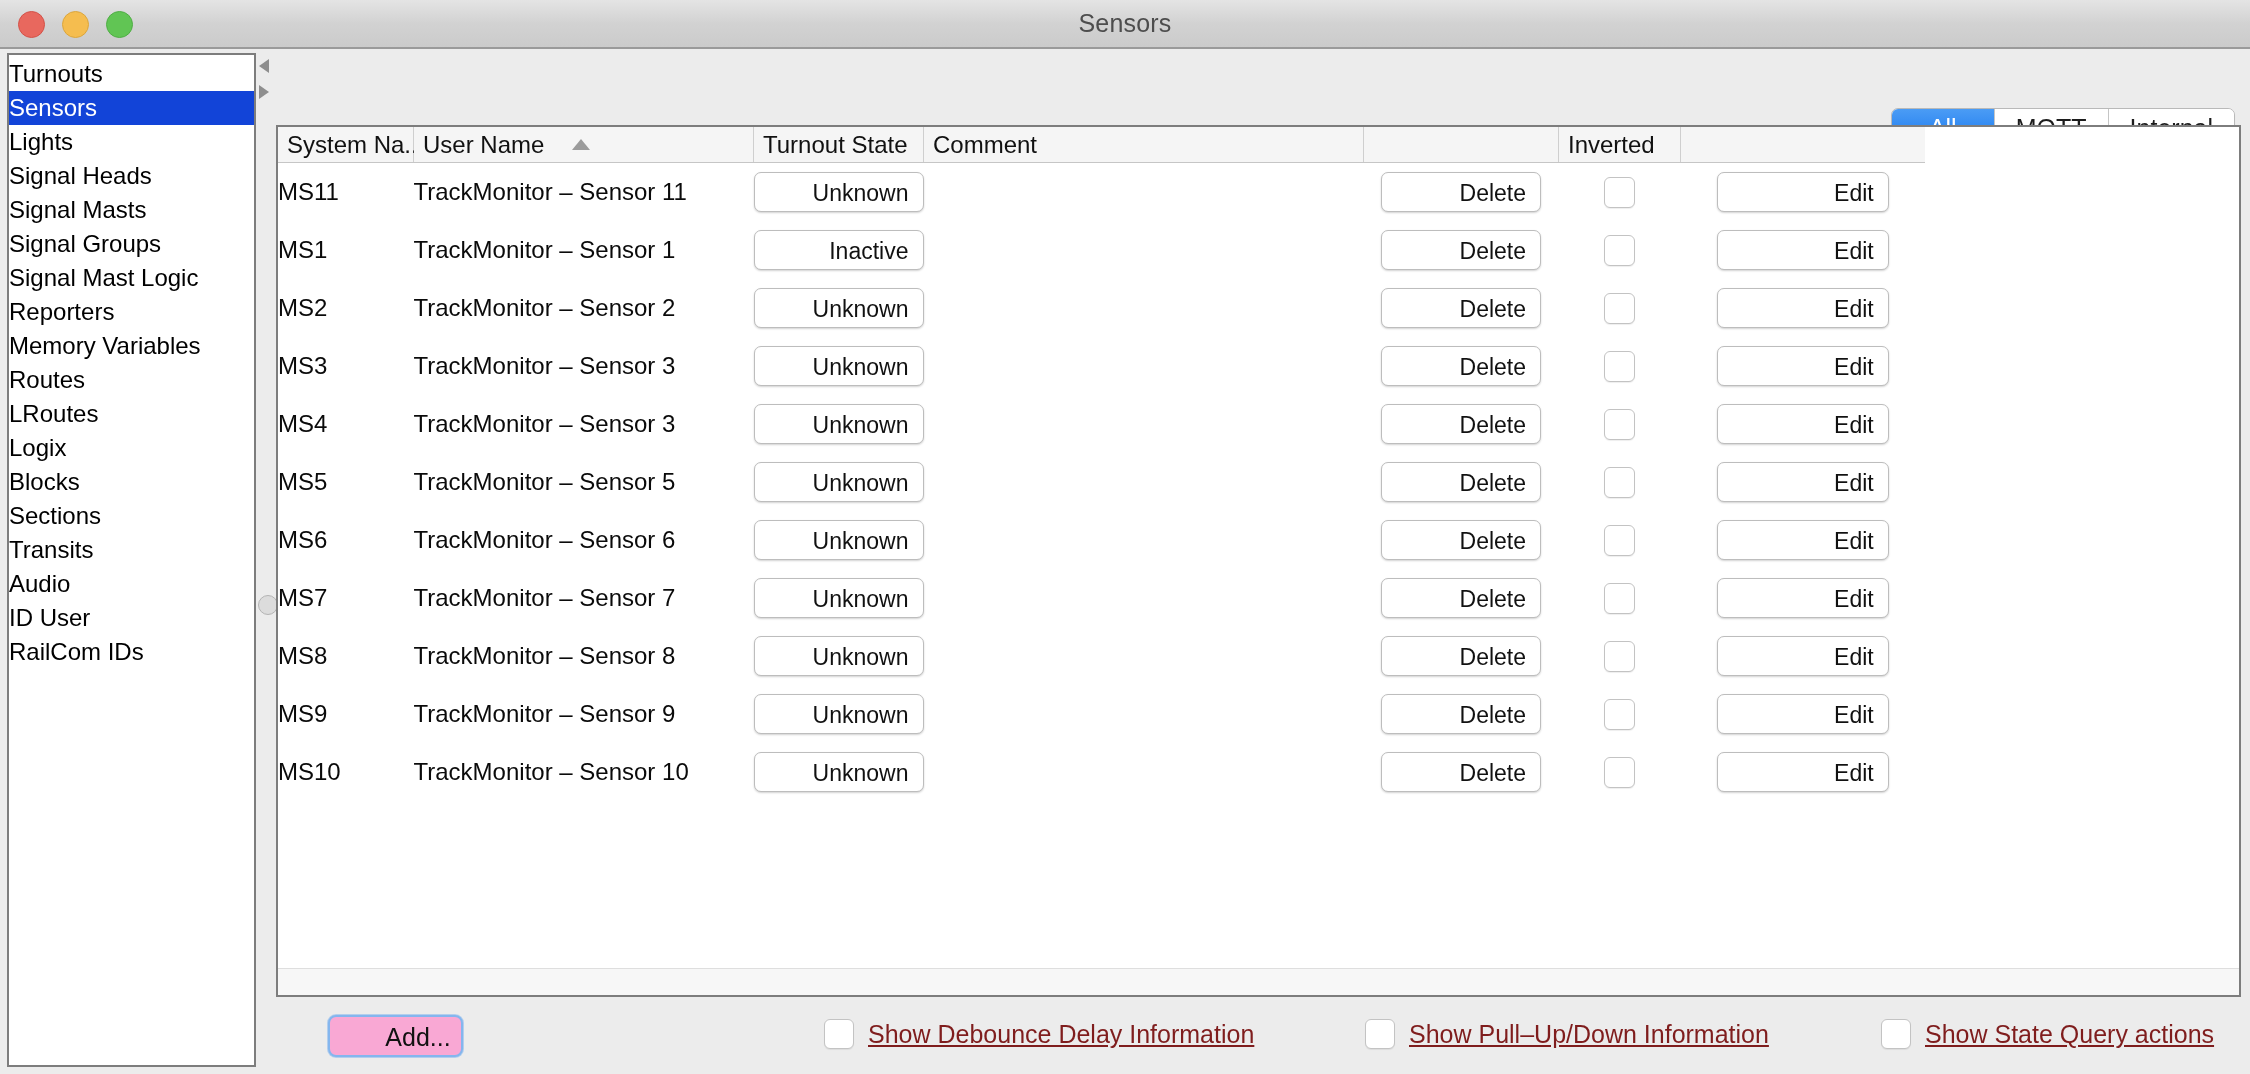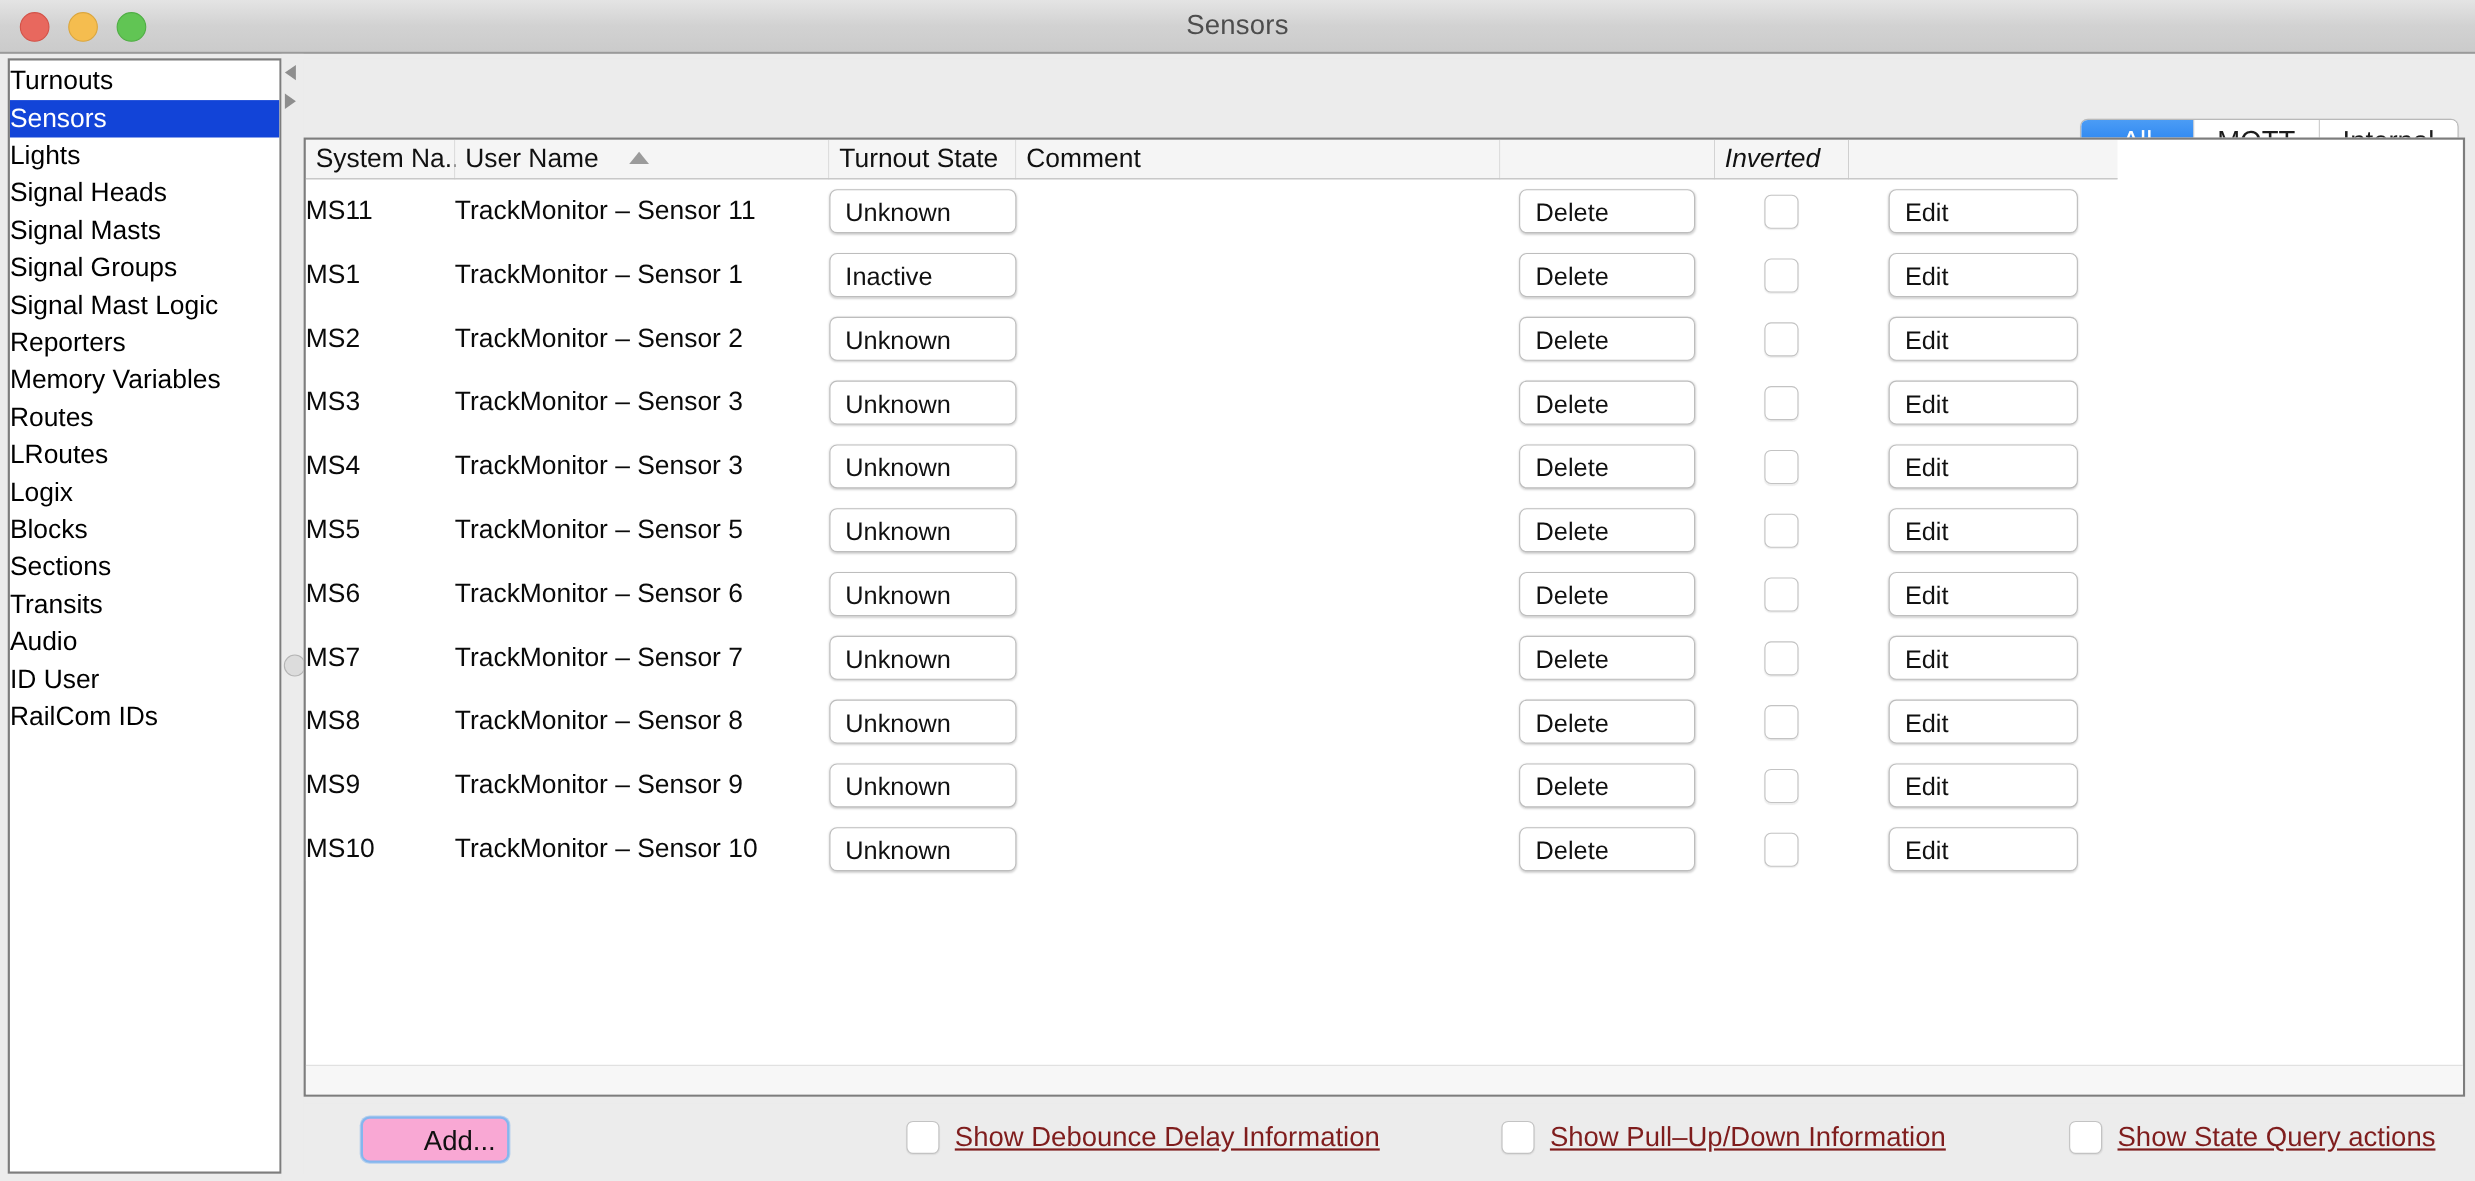"Inverted" th { font-style: italic -> none }
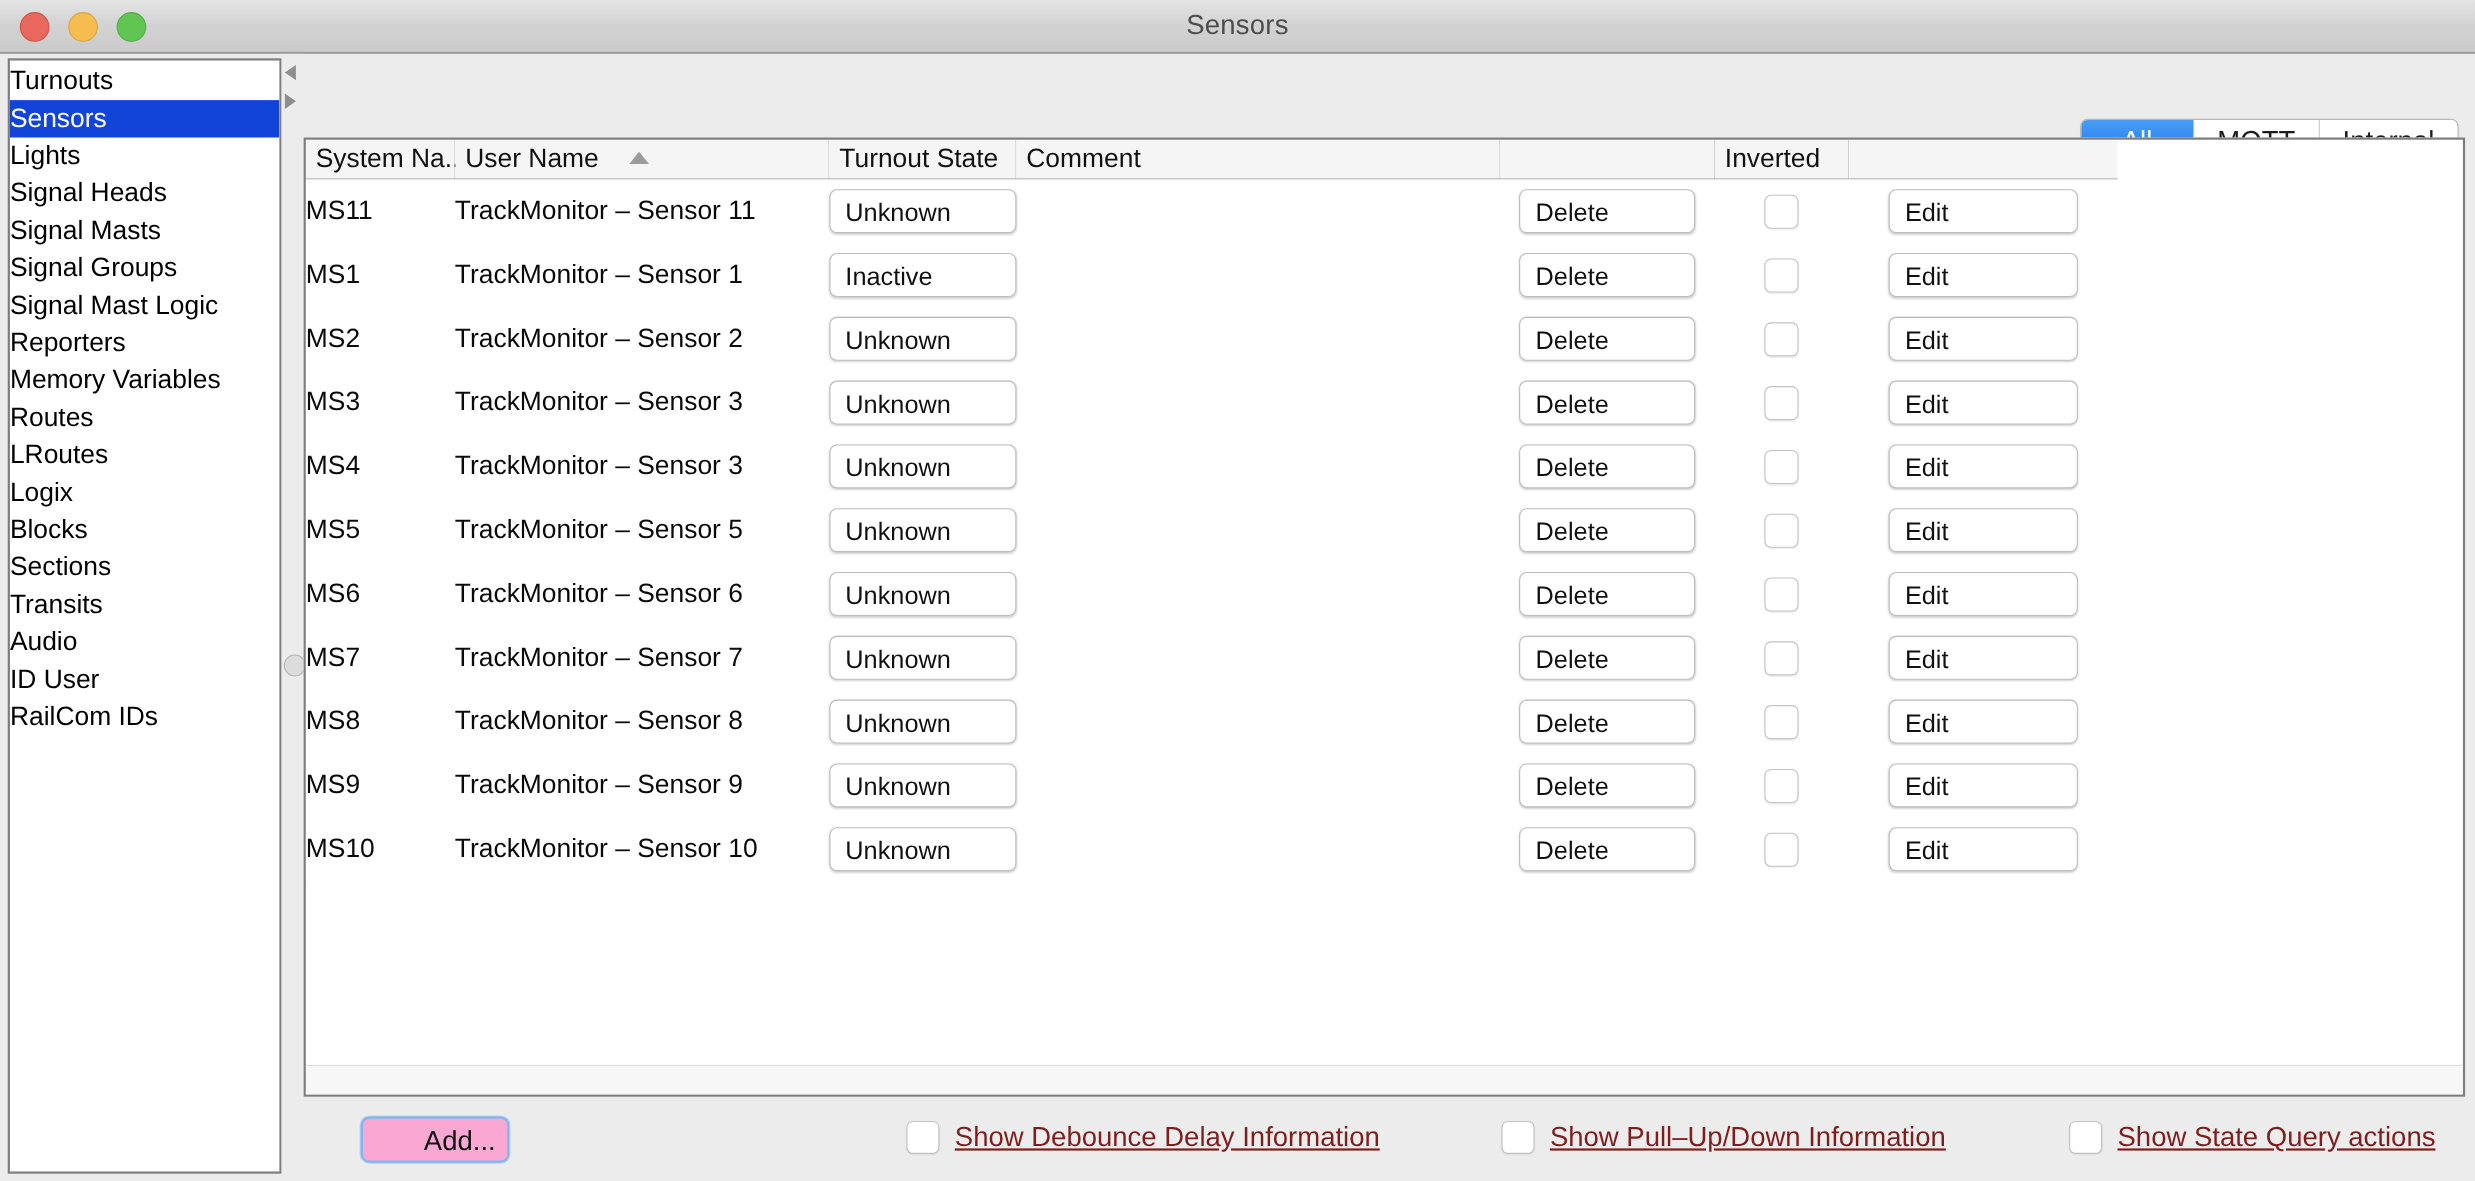"Unknown" .cellbtn { text-align: left -> right }
